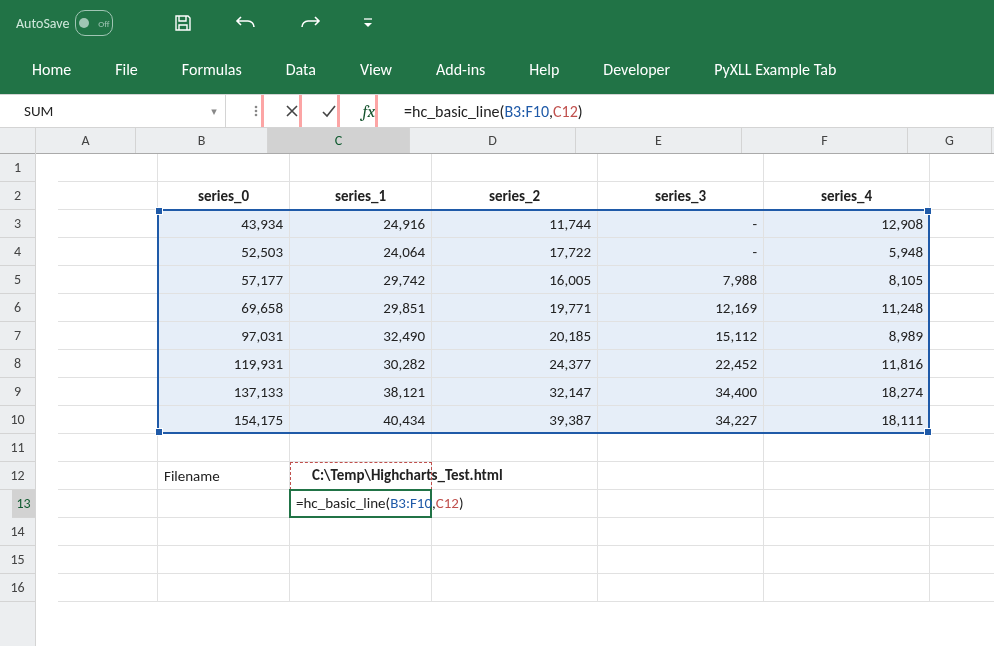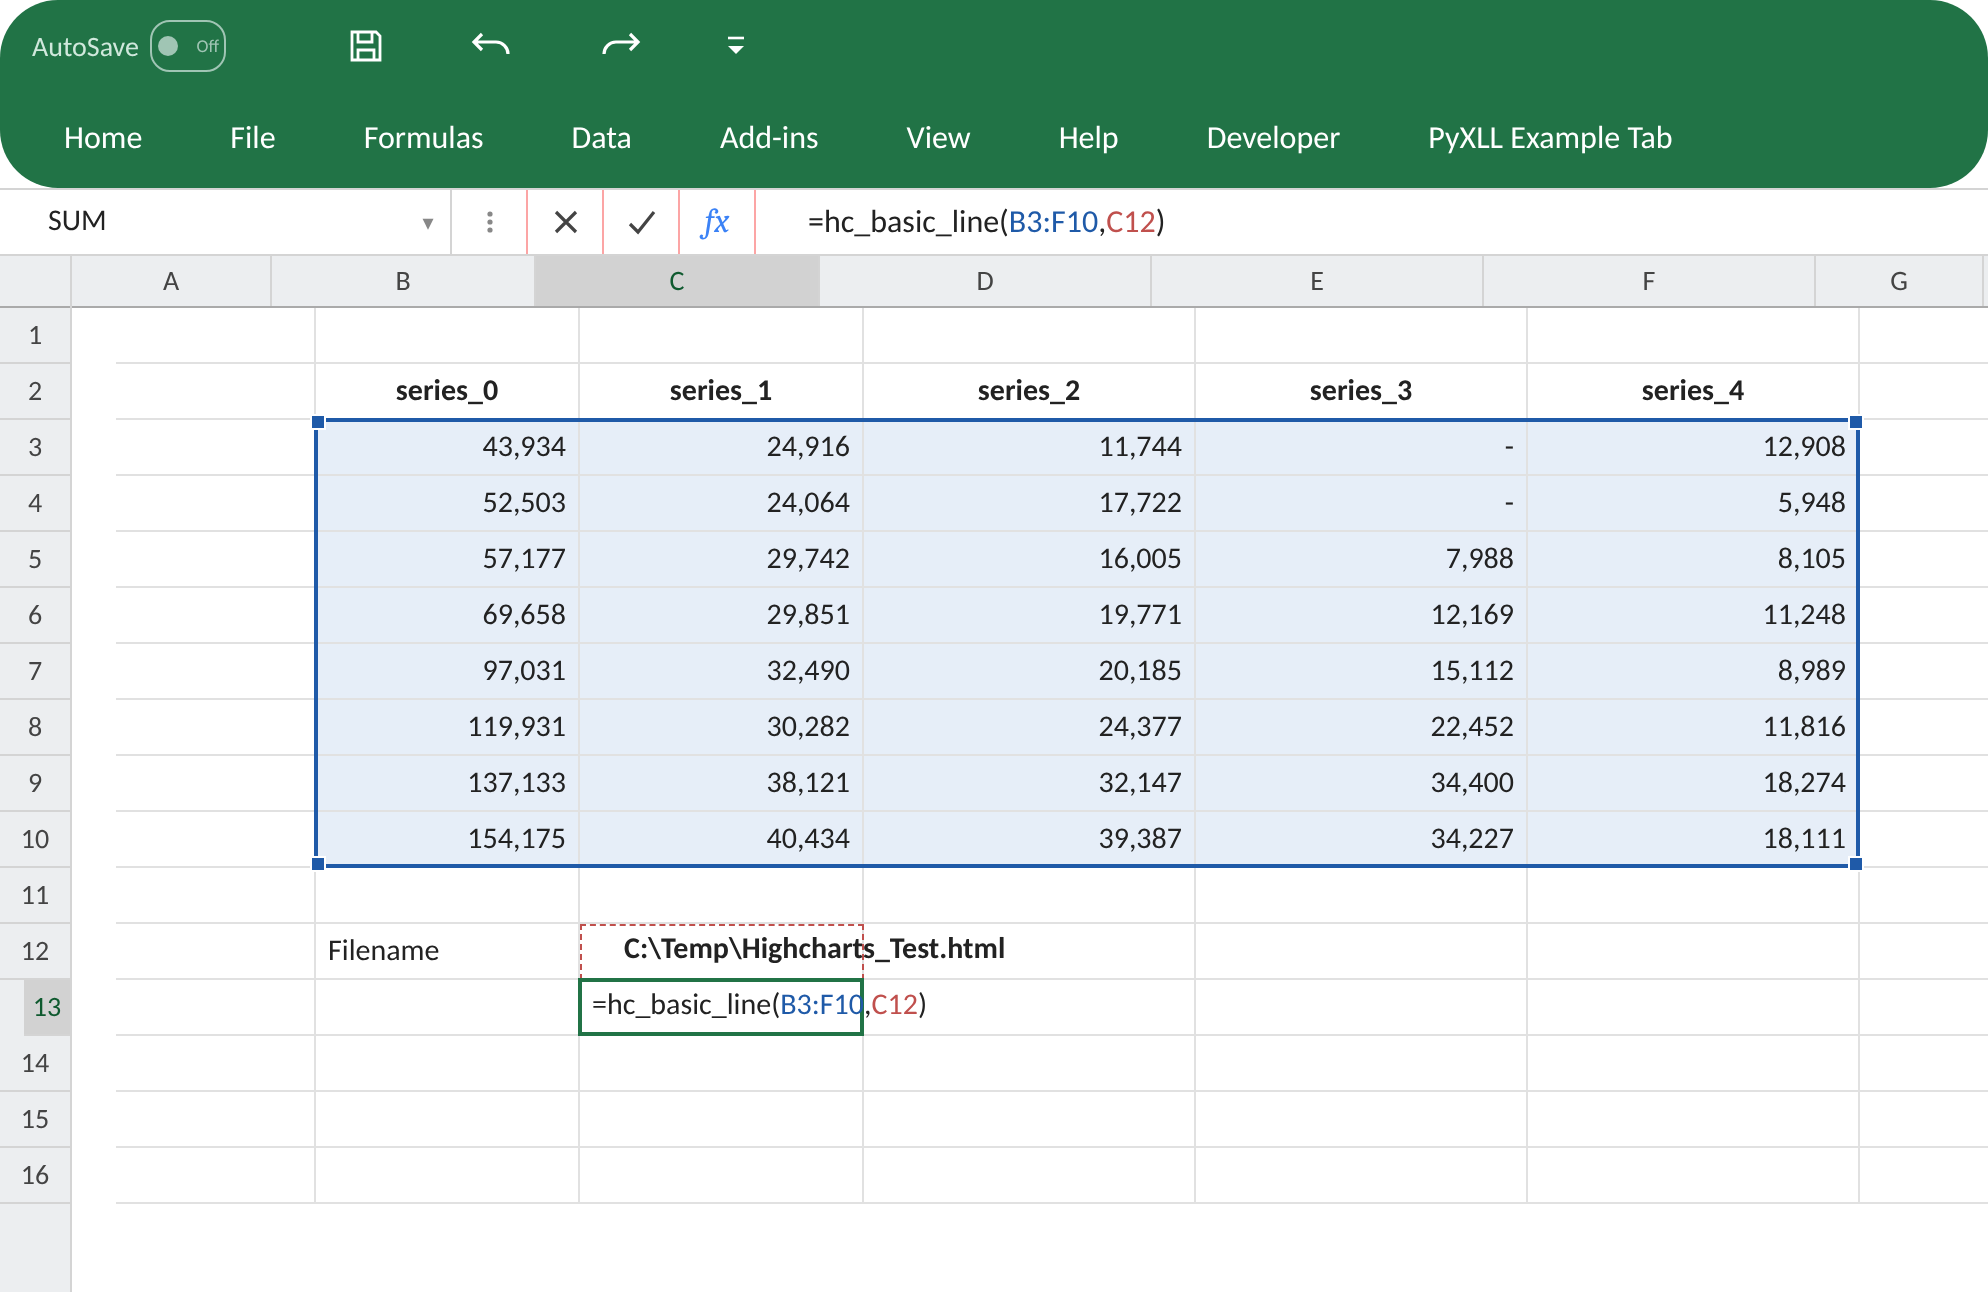"AutoSave" .ribbon { border-radius: 29px -> none }
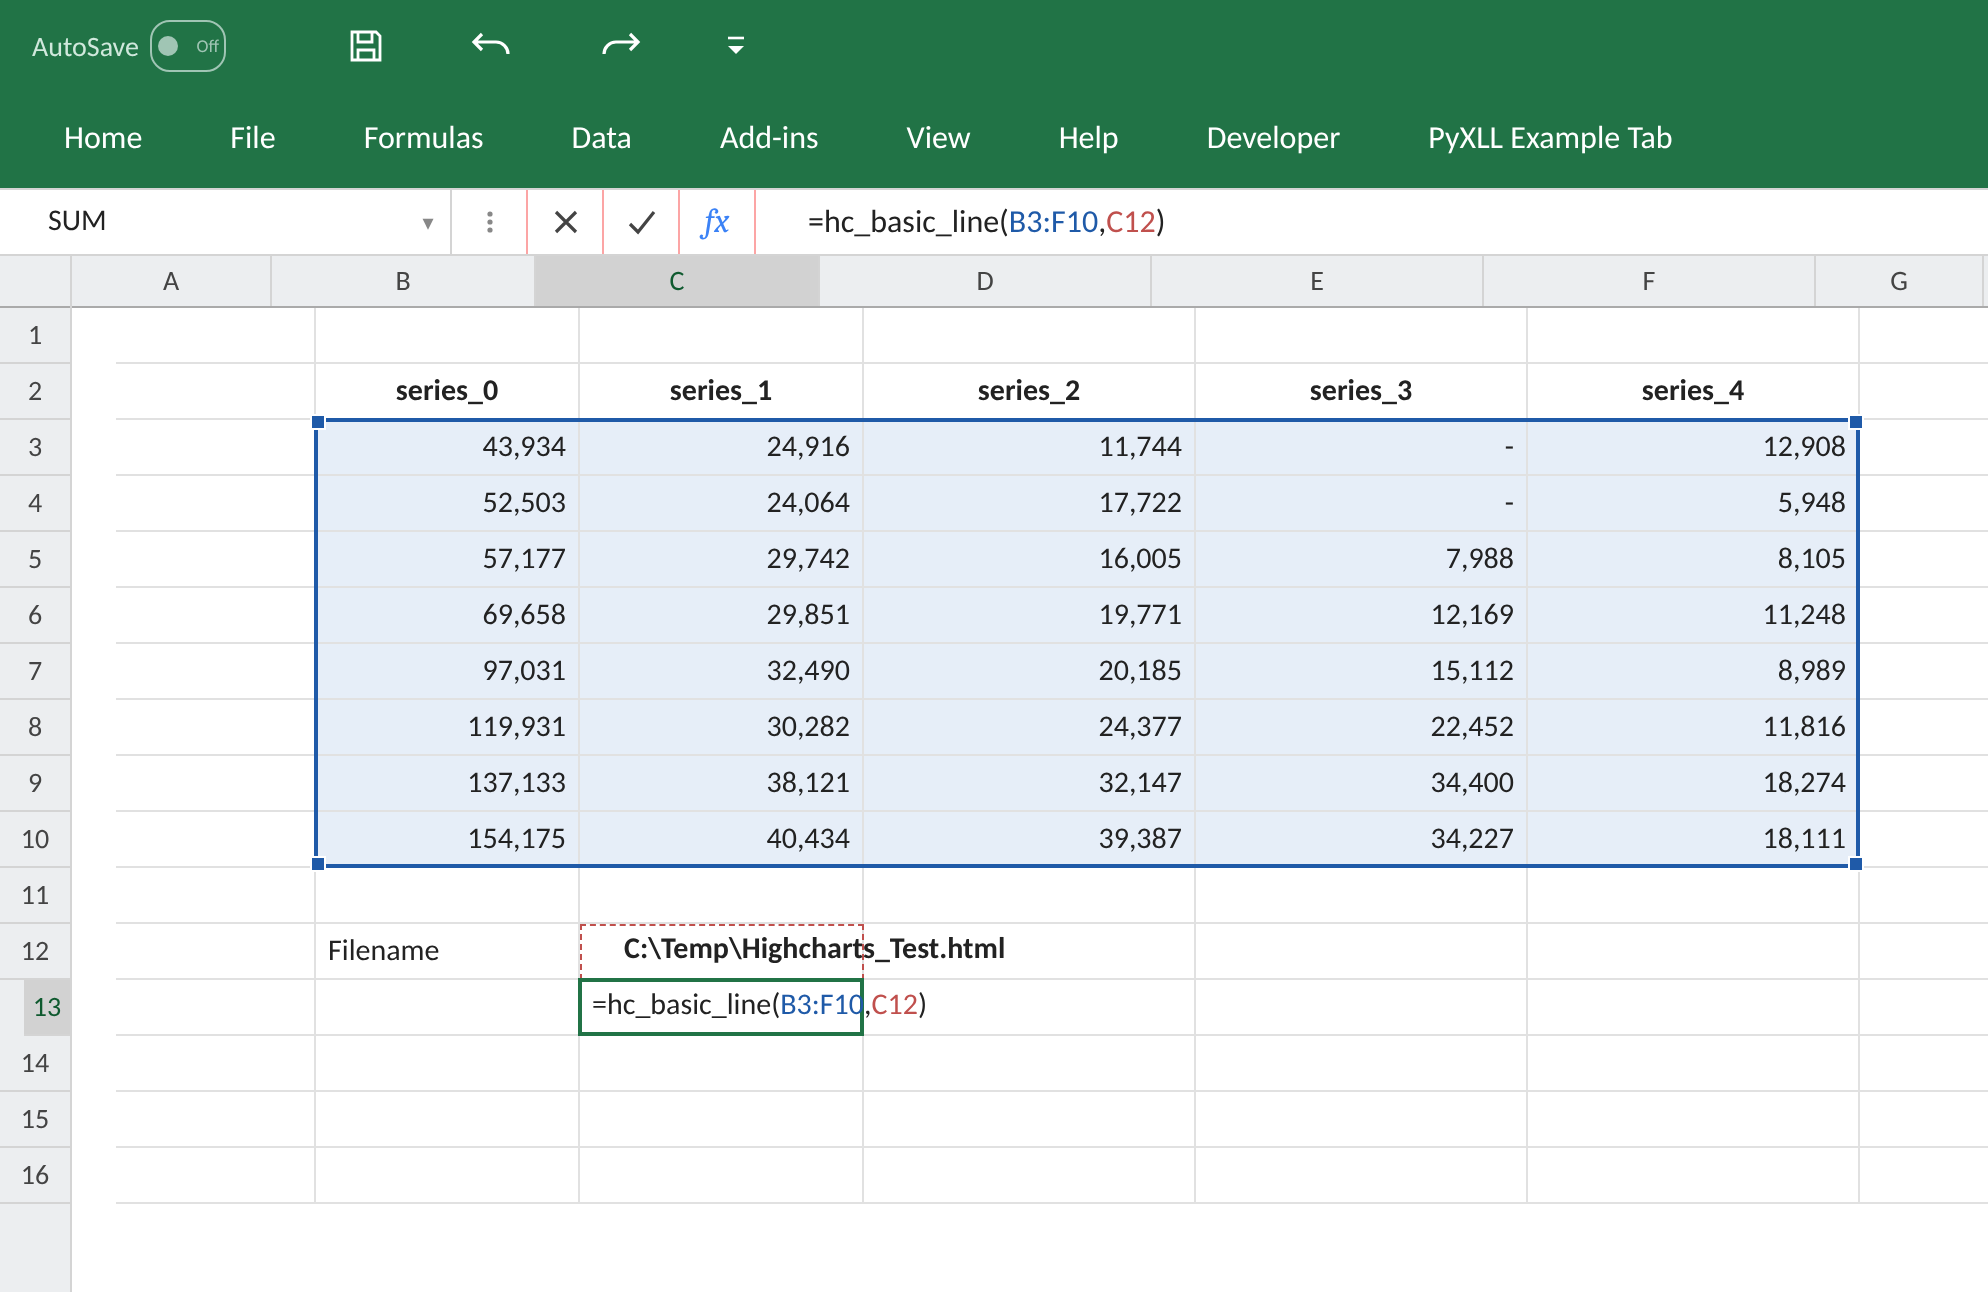"Add-ins" div.tab { order: before "View" -> after "View" }
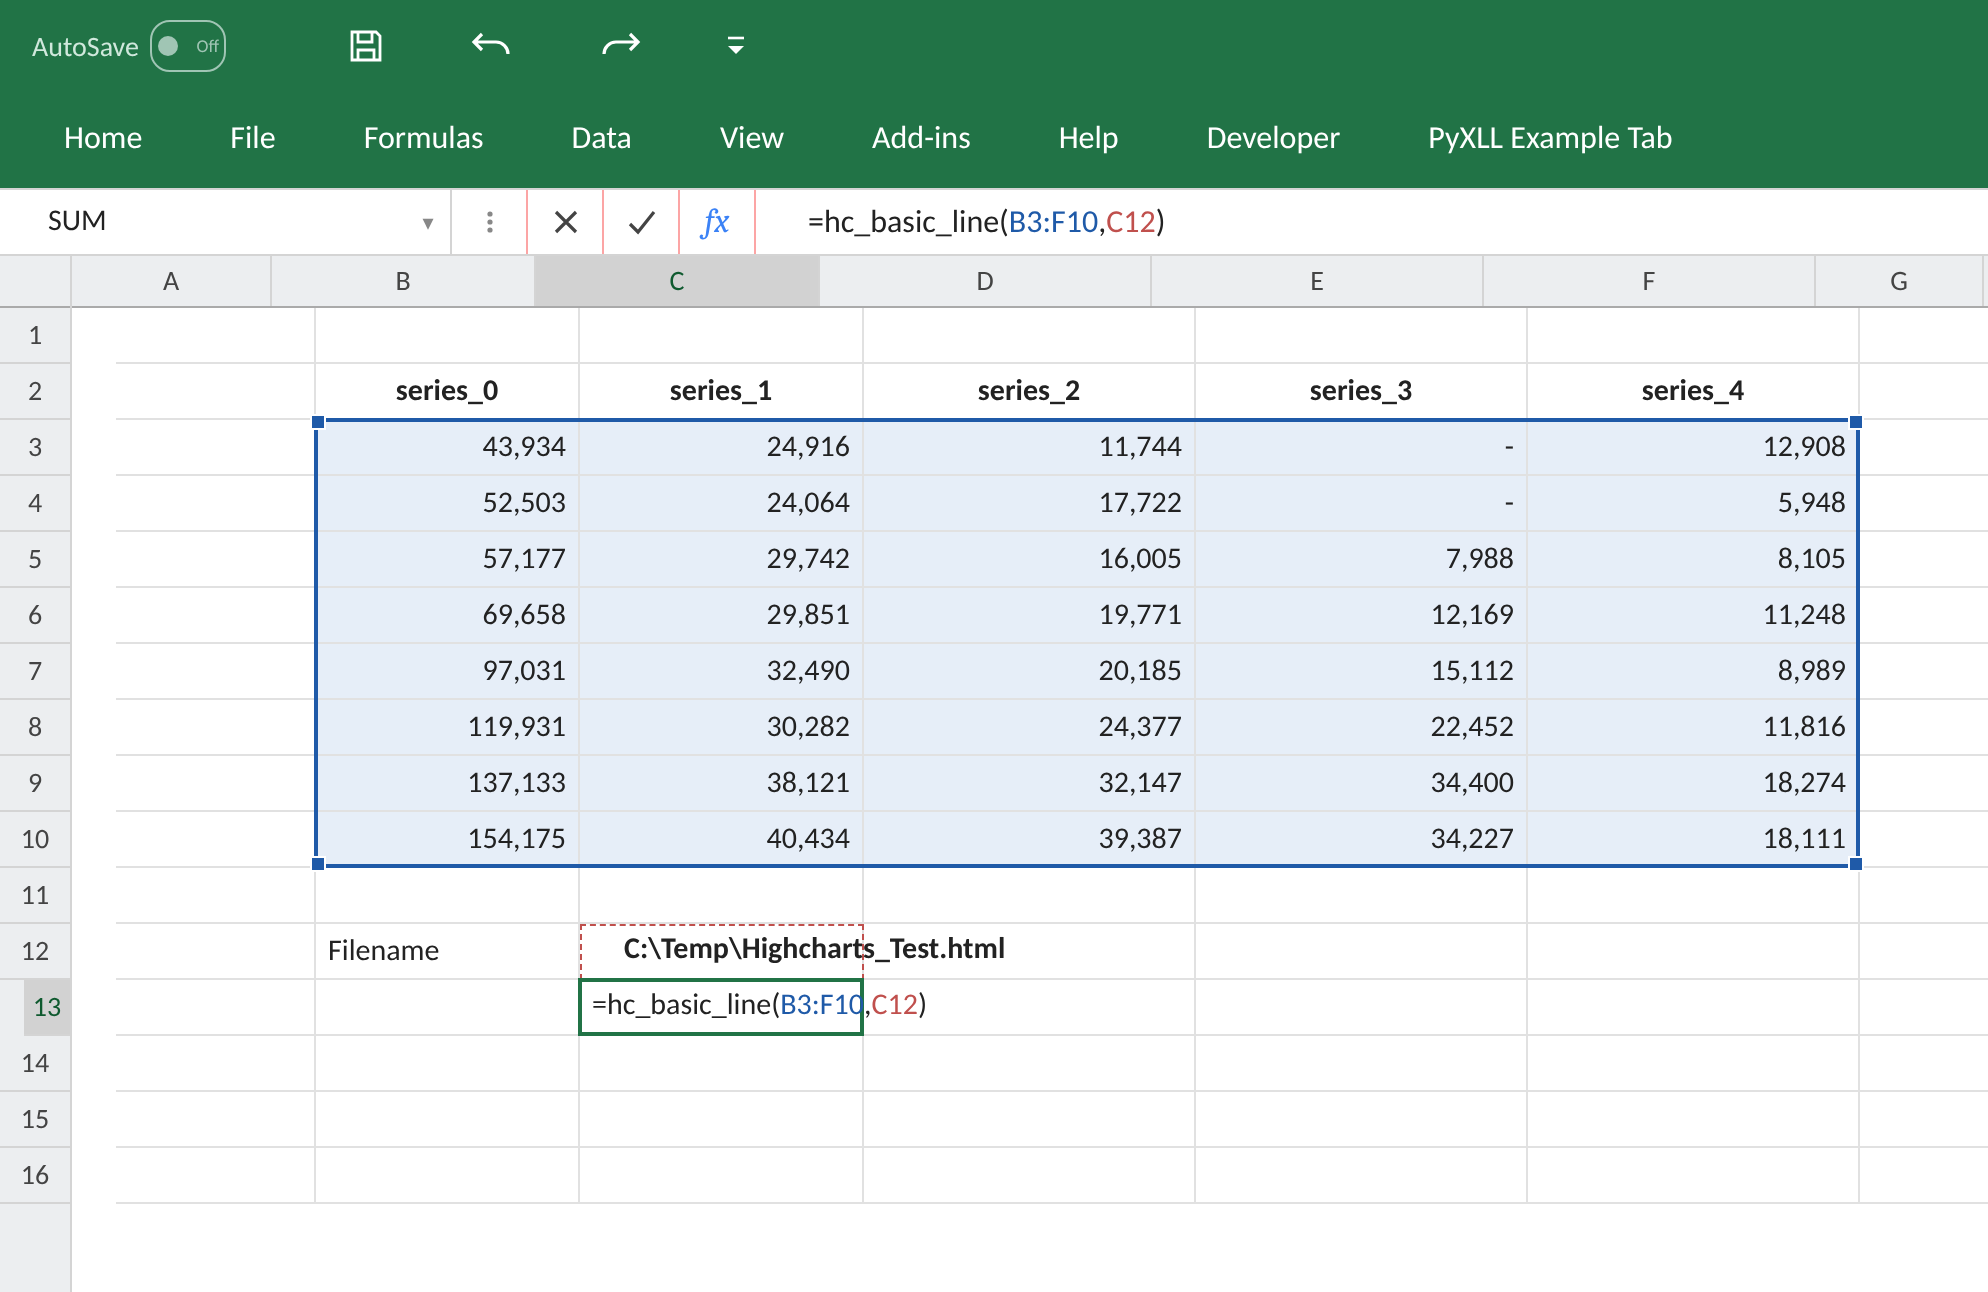"fx" .fx-btn, .fbar-btn { border-right: 1px solid #fca5a5 -> 3px solid #fca5a5; color: #3b82f6 -> #14532d; justify-content: center -> flex-end }
